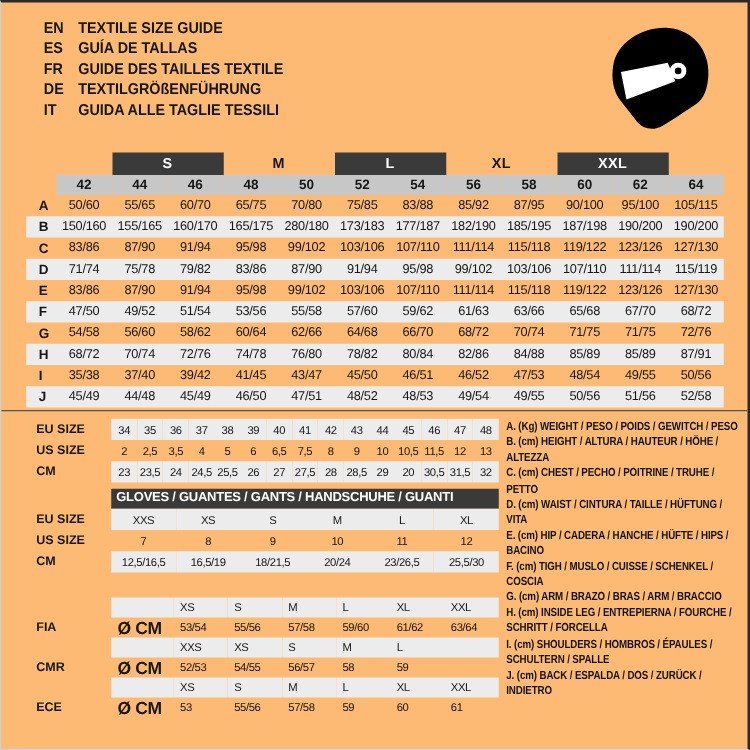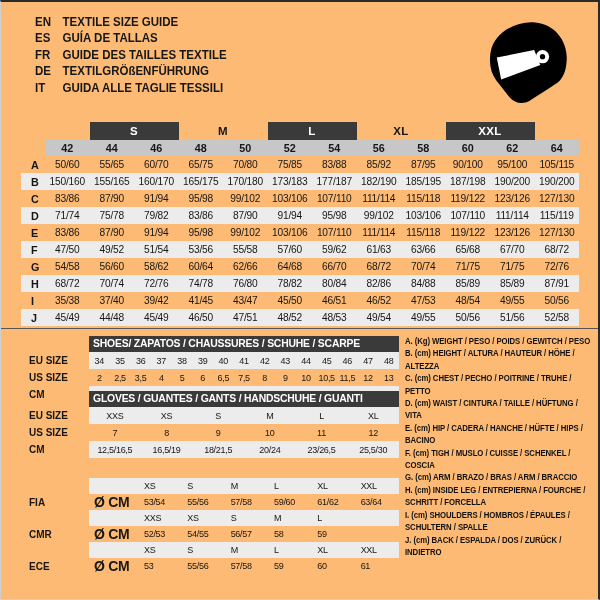"170/180" div.dcell { text: 170/180 -> 280/180 }
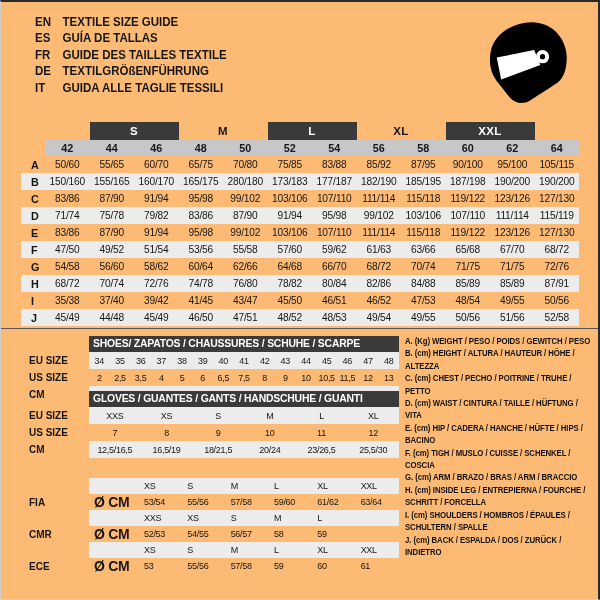"SHOES/ ZAPATOS / CHAUSSURES /" div.srow { html: <div> <div></div> <div>SHOES/ ZAPATOS / CHAUSSURES / SCHUHE / SCARPE</div> </div> -> none }
